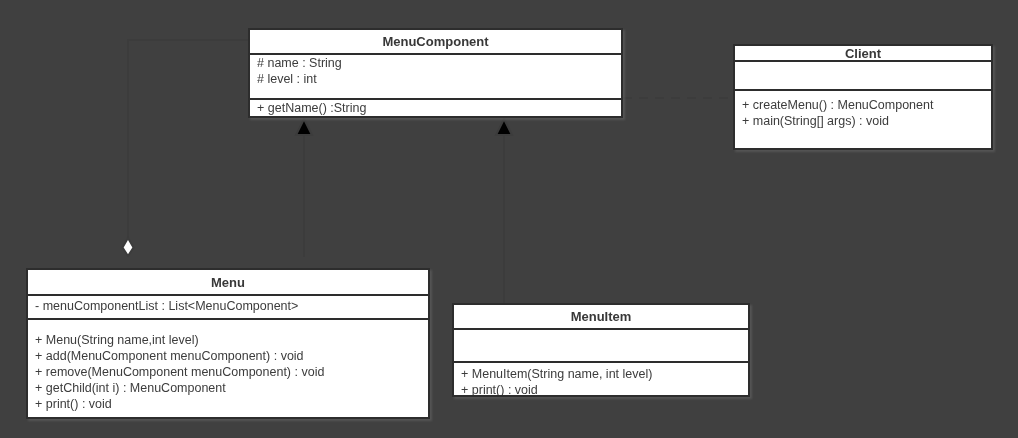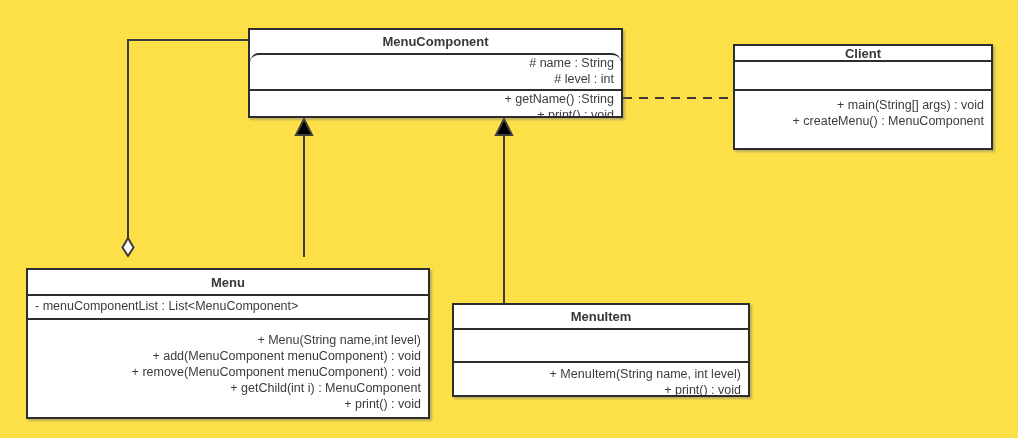"MenuComponent" .canvas { background: #fde047 -> #404040; text-align: right -> none }
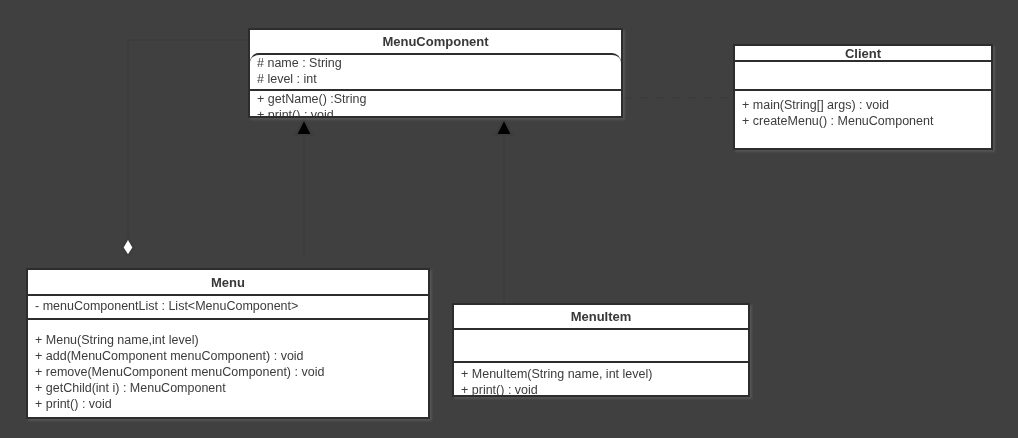"# name : String" div.sec { border-radius: 9px -> none; height: 36px -> 45px }
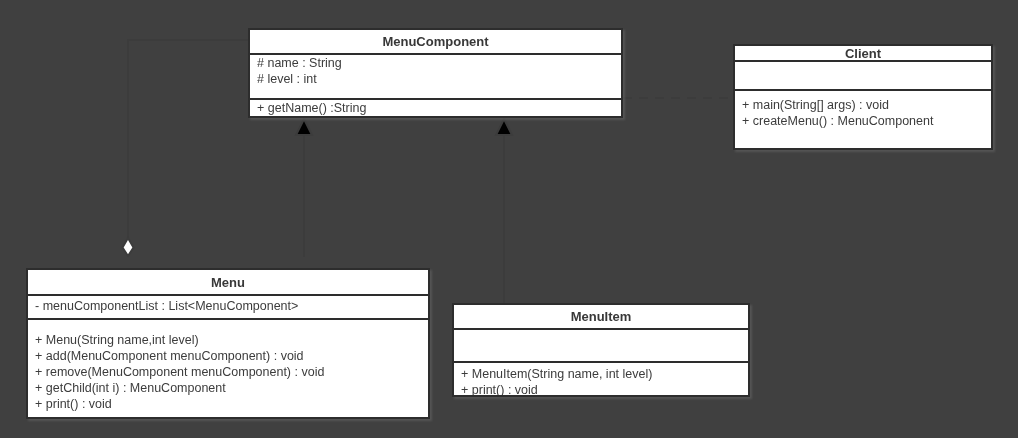"+ main(String[] args) : void" div.member-line { order: before "+ createMenu() : MenuComponent" -> after "+ createMenu() : MenuComponent" }
